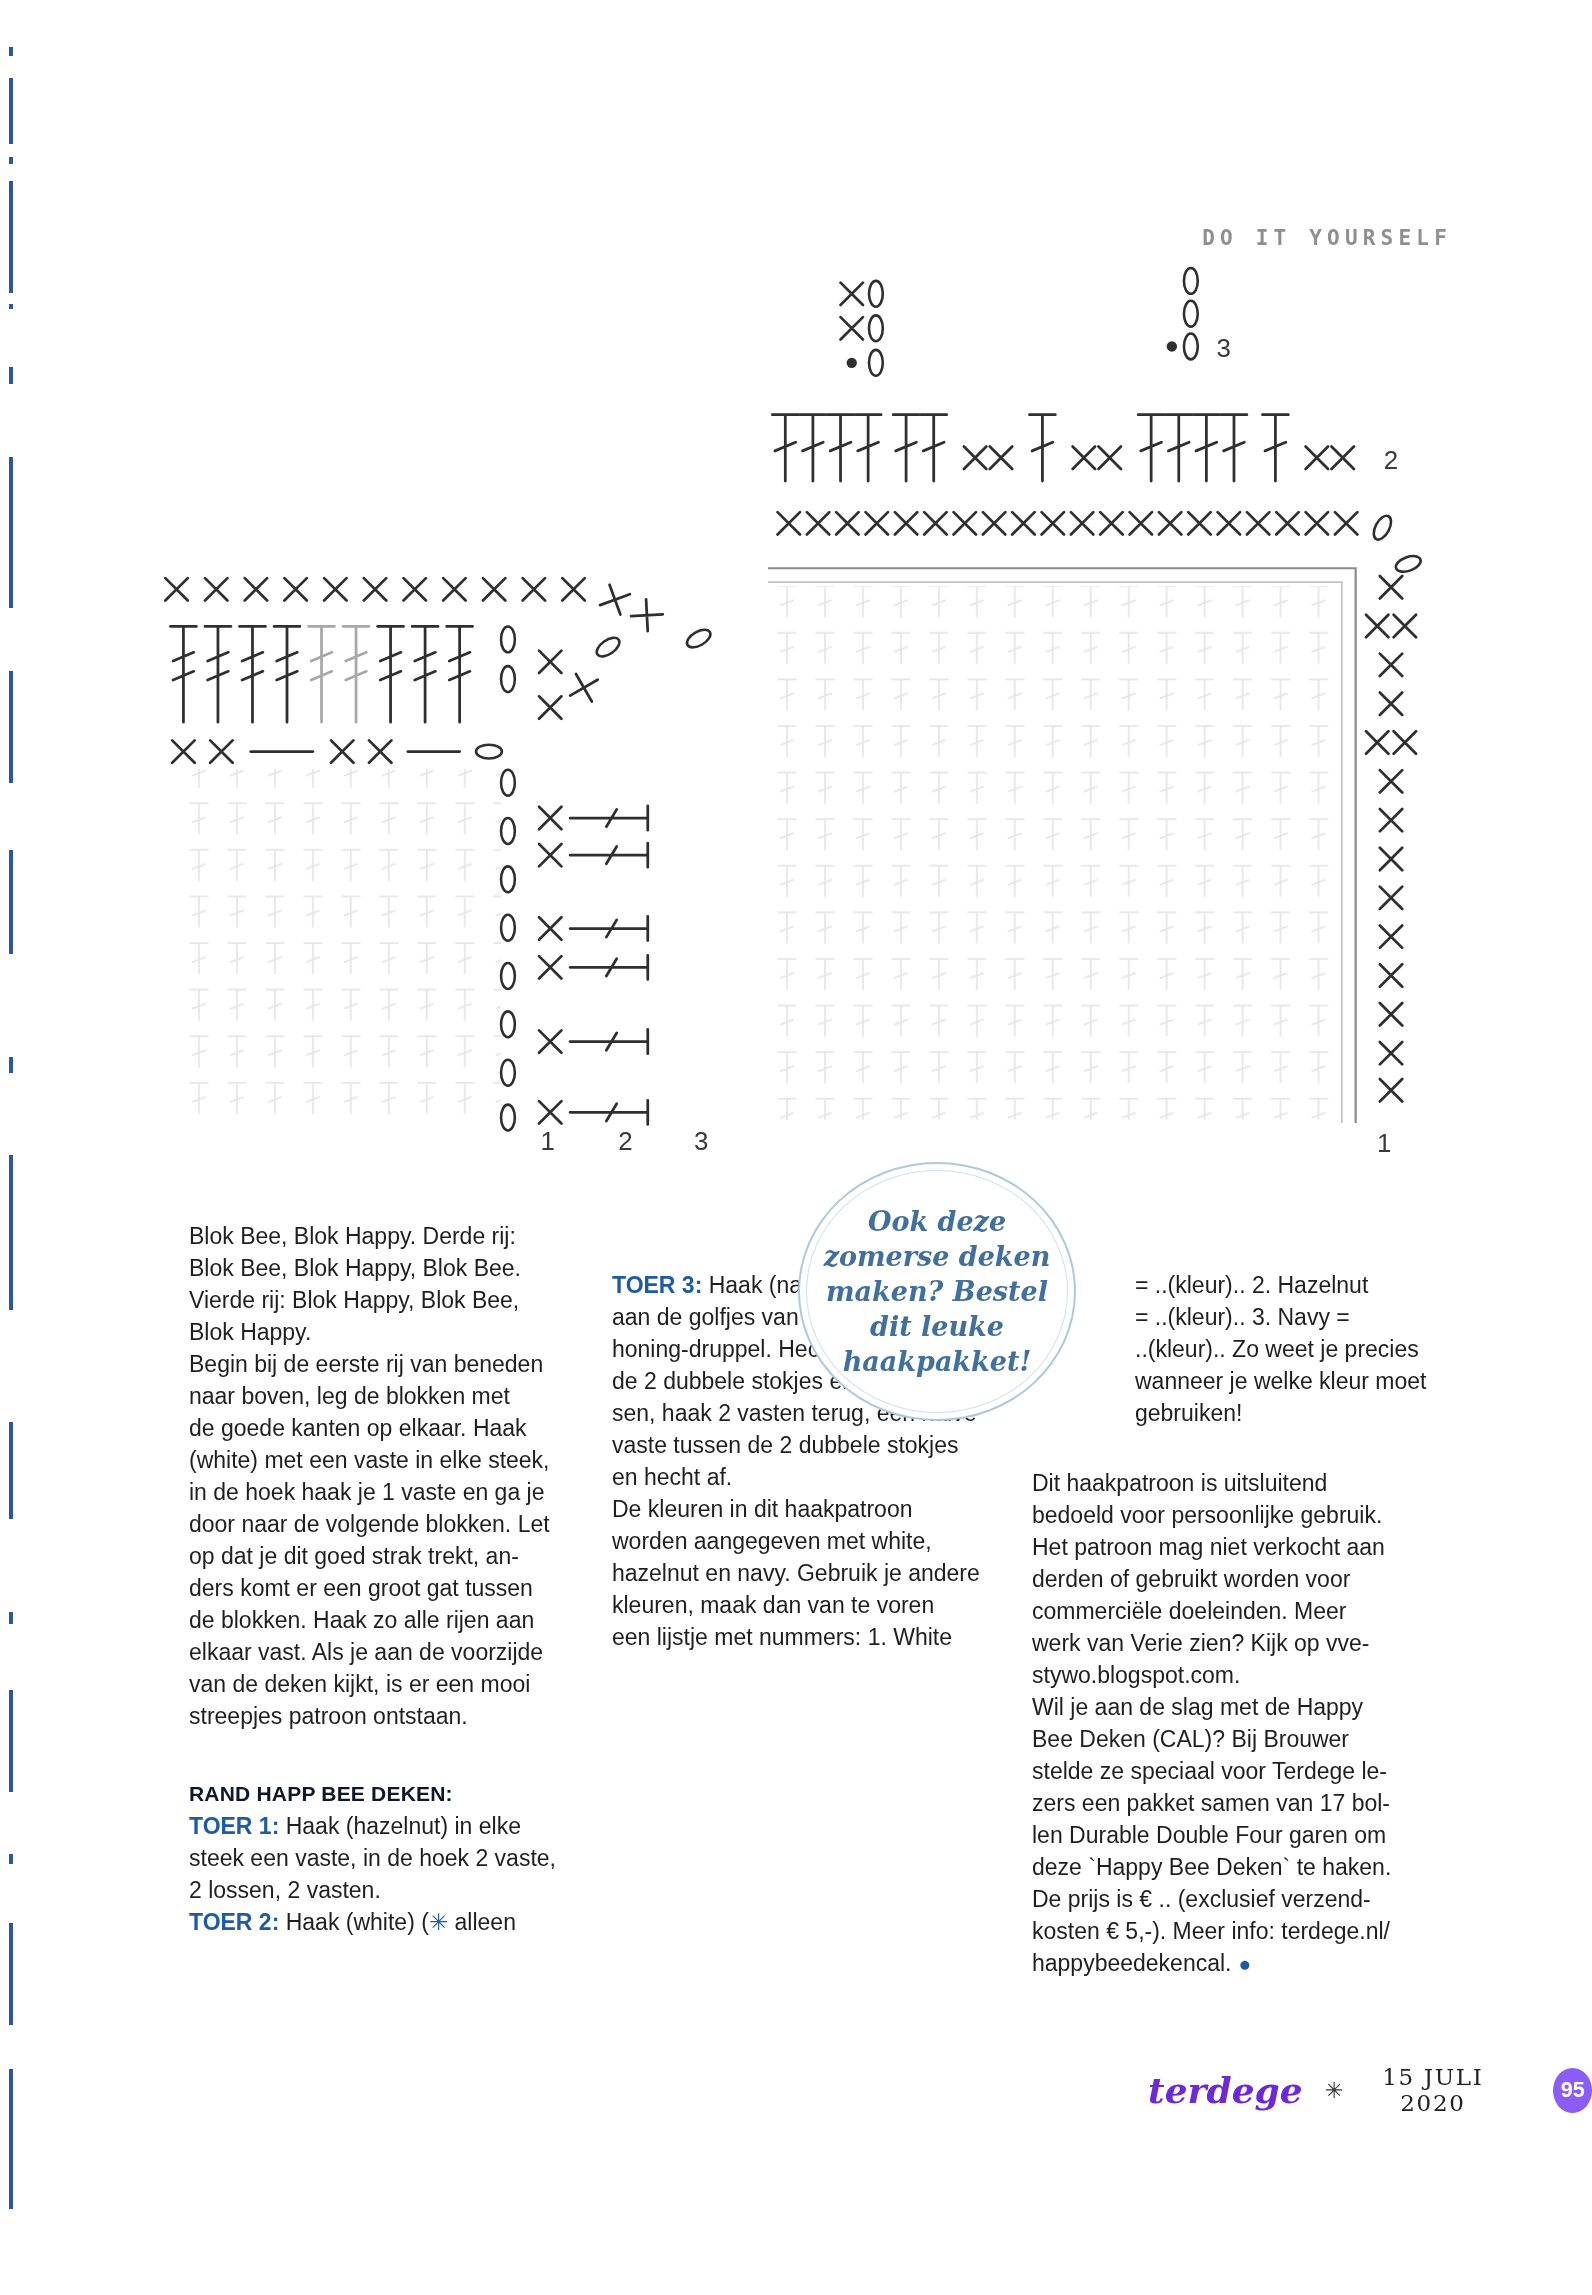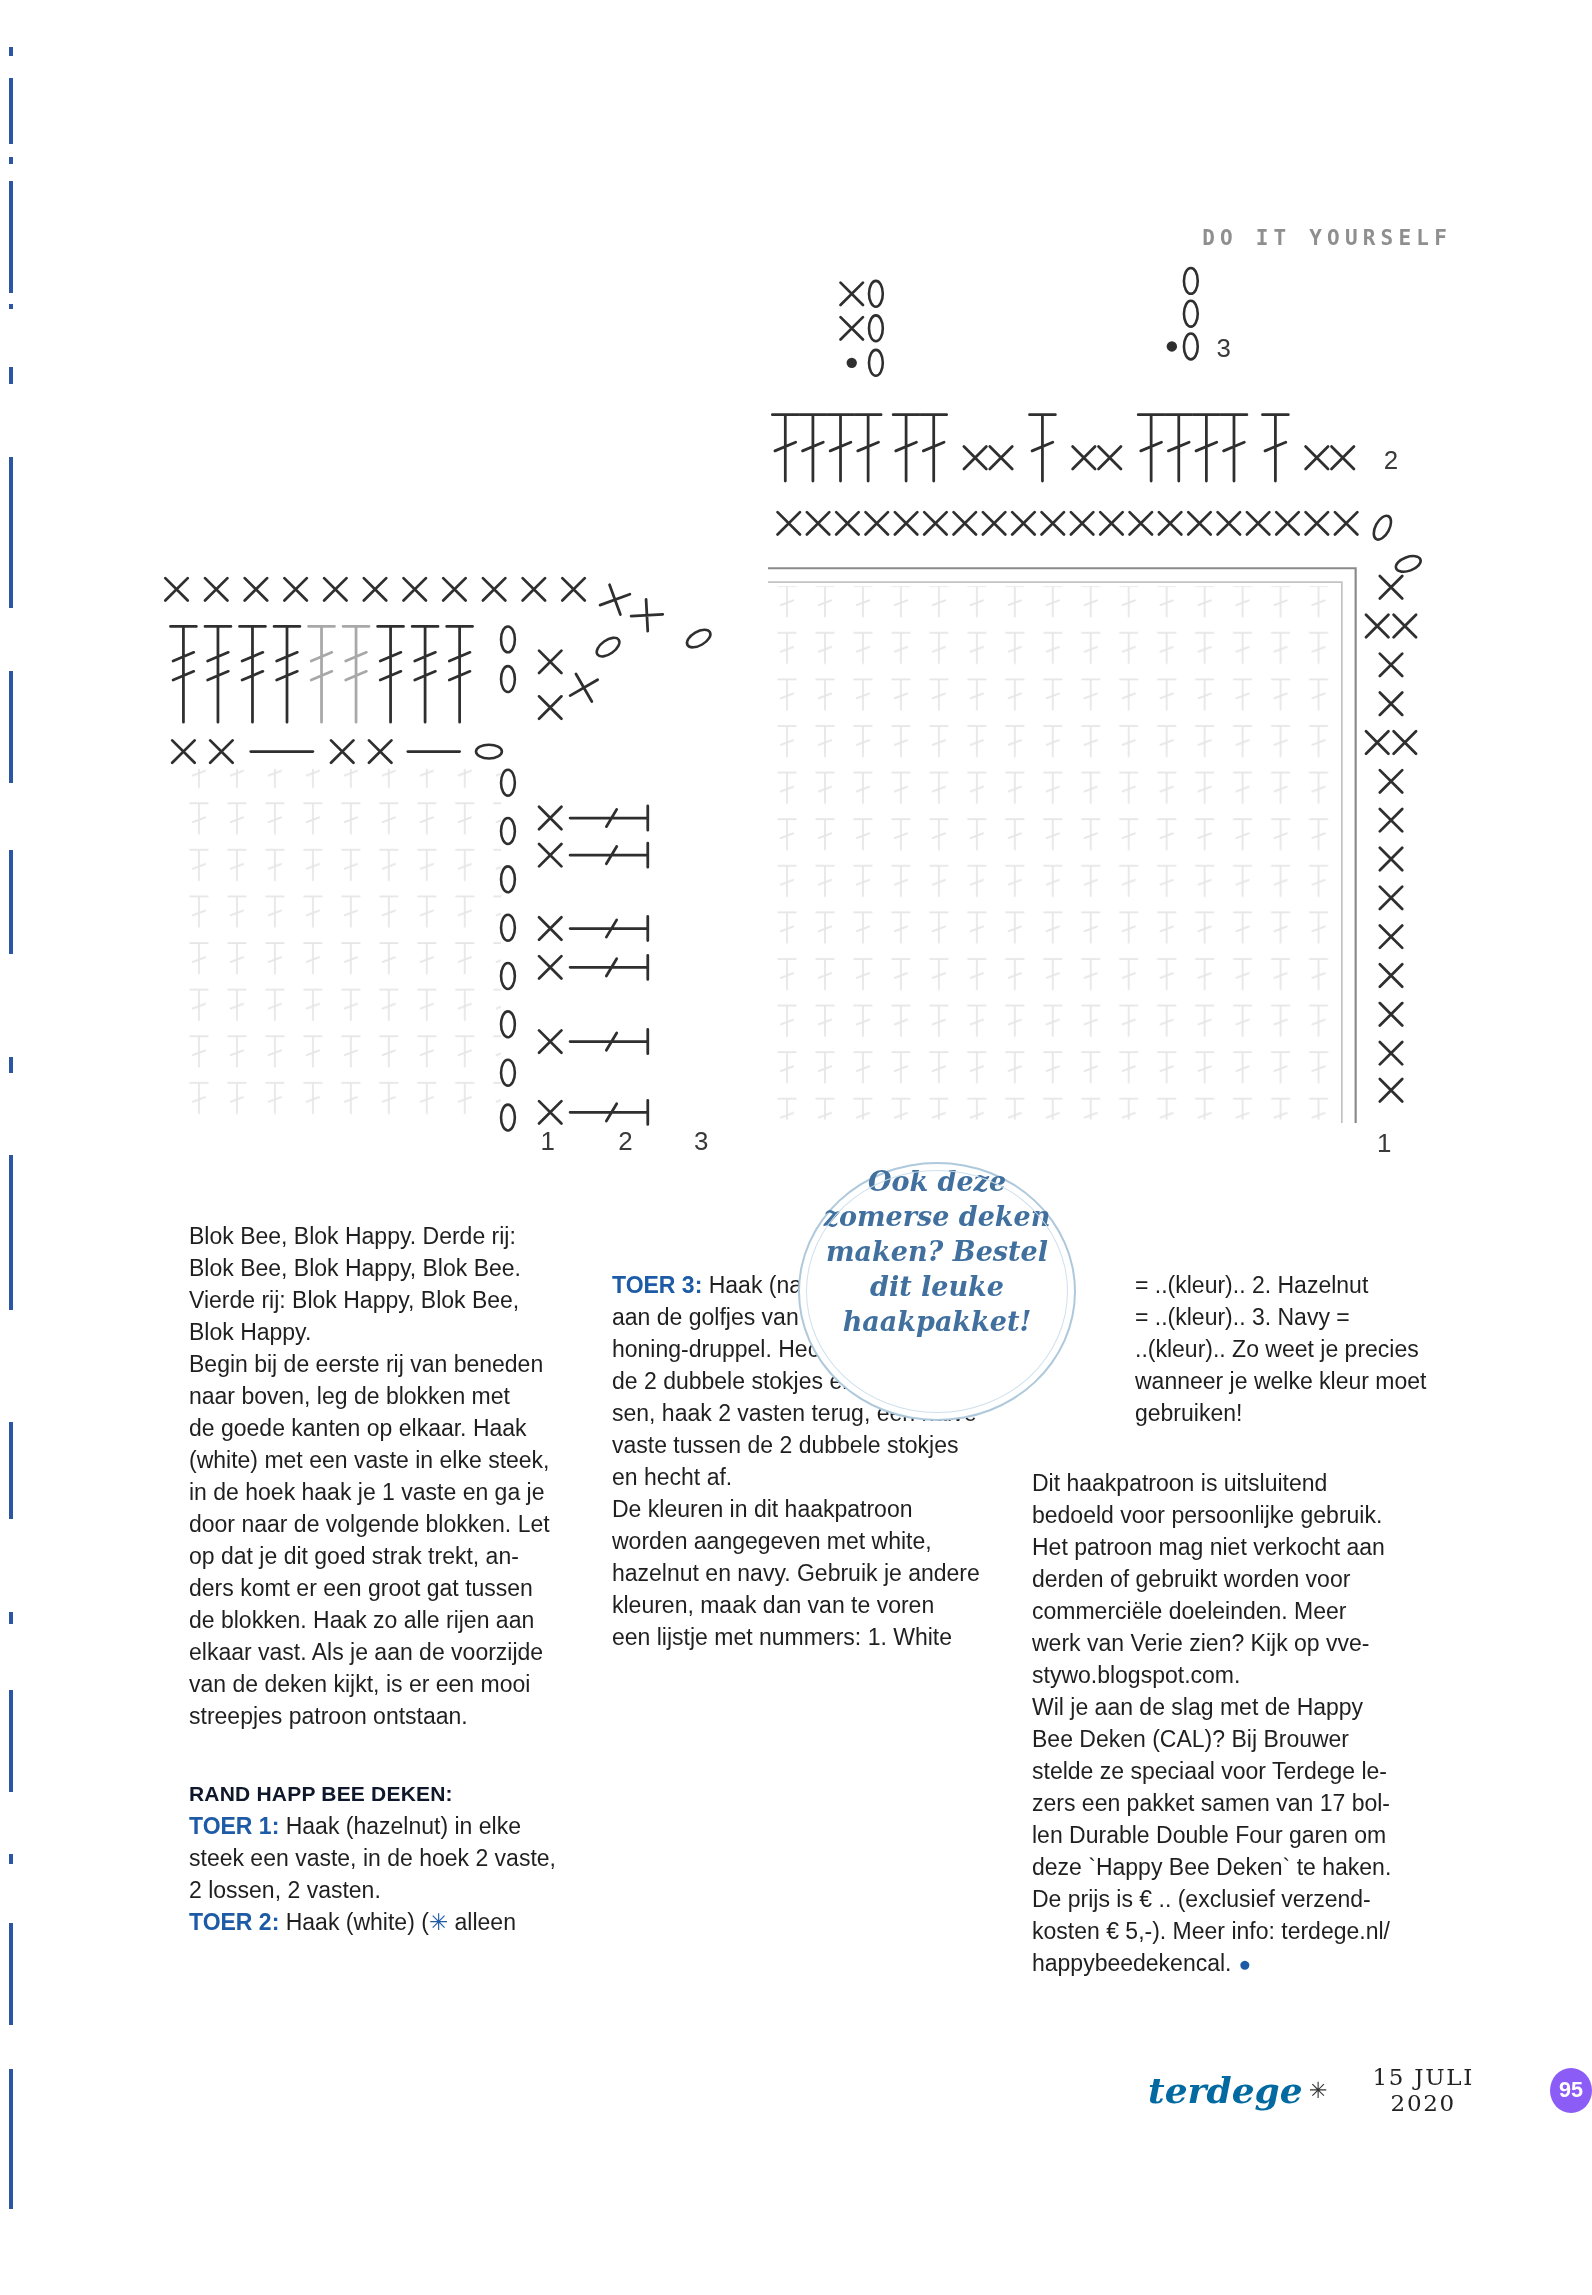"Ook deze" .badge { align-items: flex-start -> center }
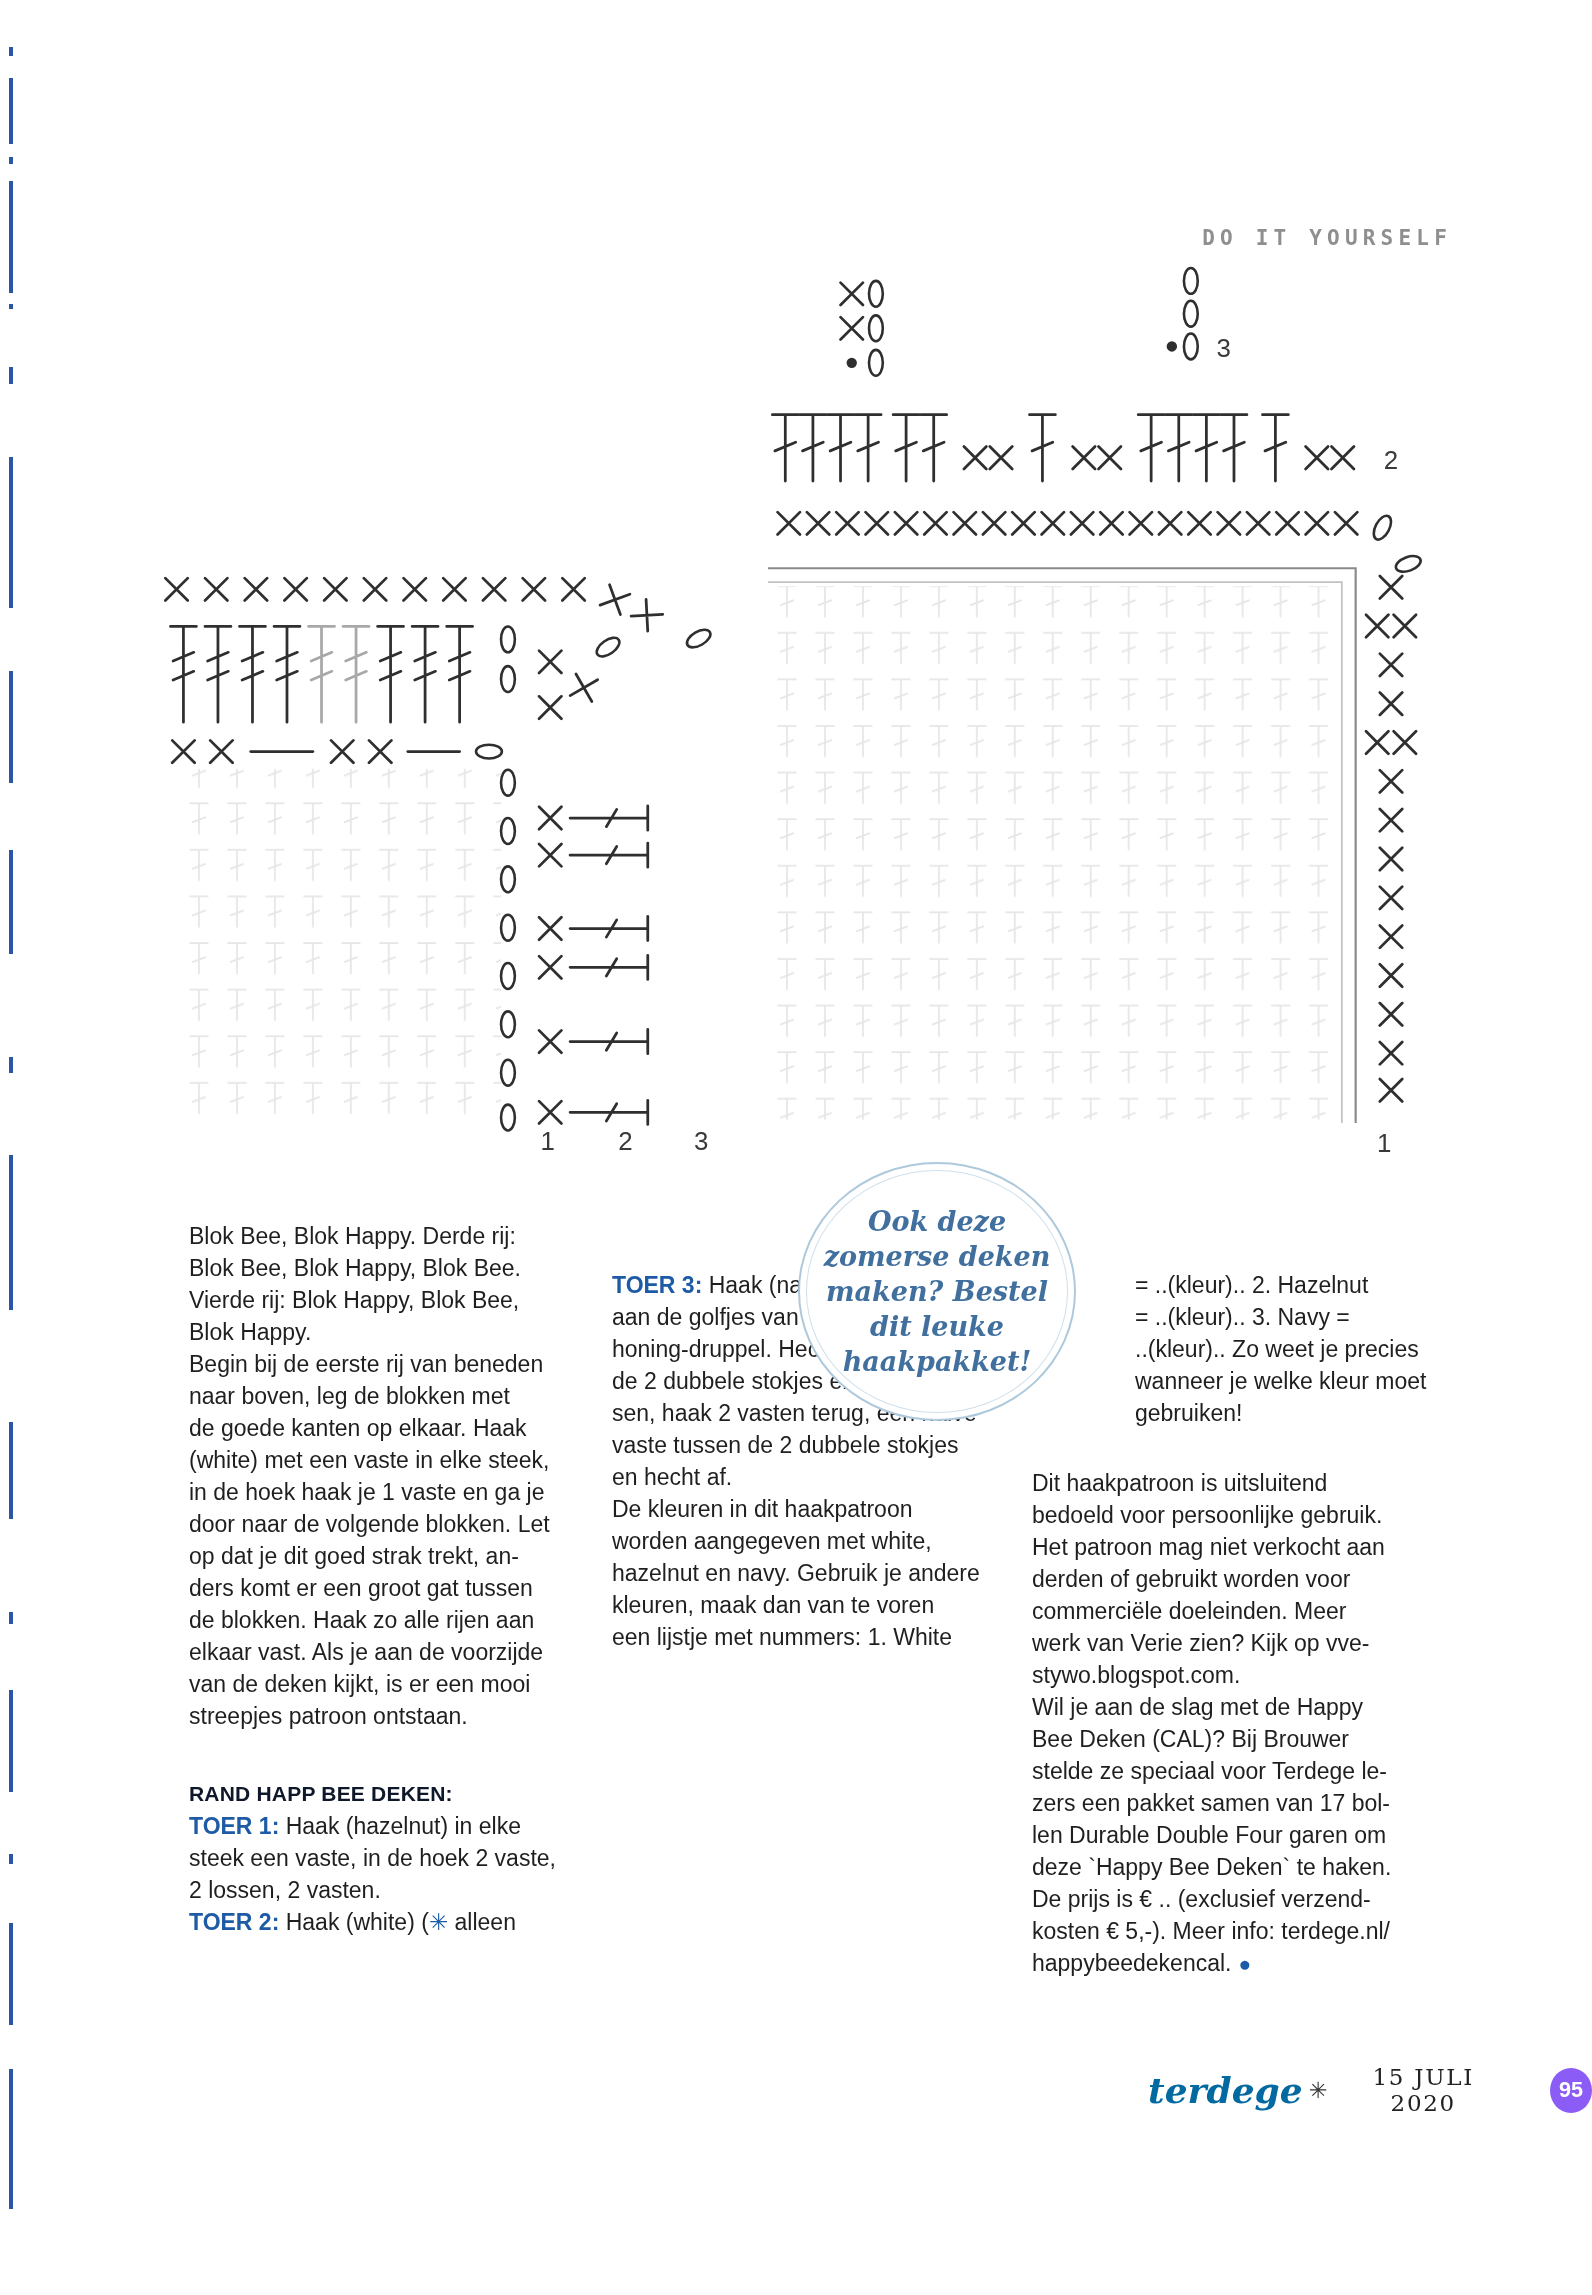"terdege" .footer .logo { color: #0369a1 -> #6d28d9; margin-right: 6px -> 22px }
